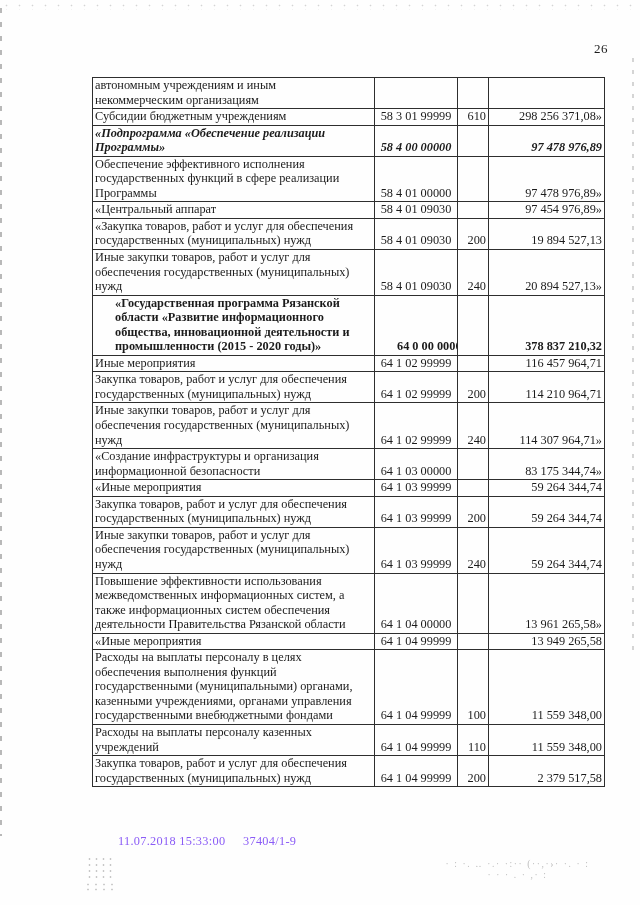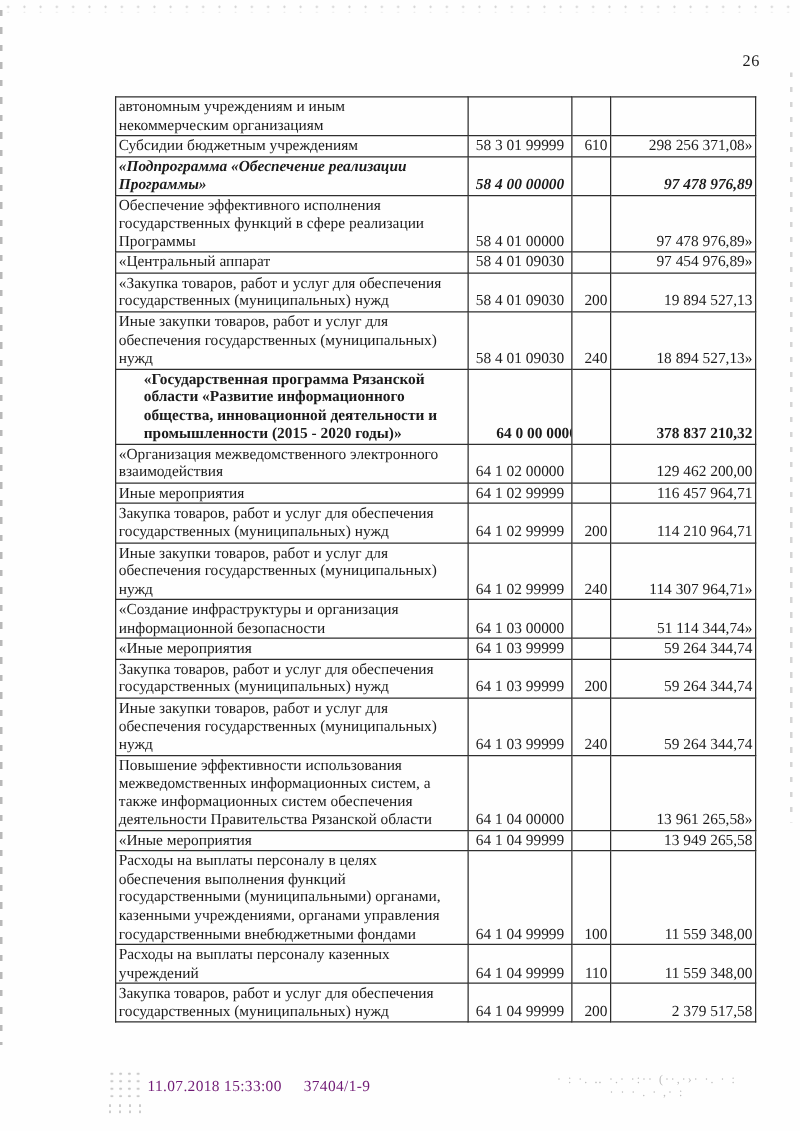"18 894 527,13»" td.col-amount { text: 18 894 527,13 -> 20 894 527,13 }
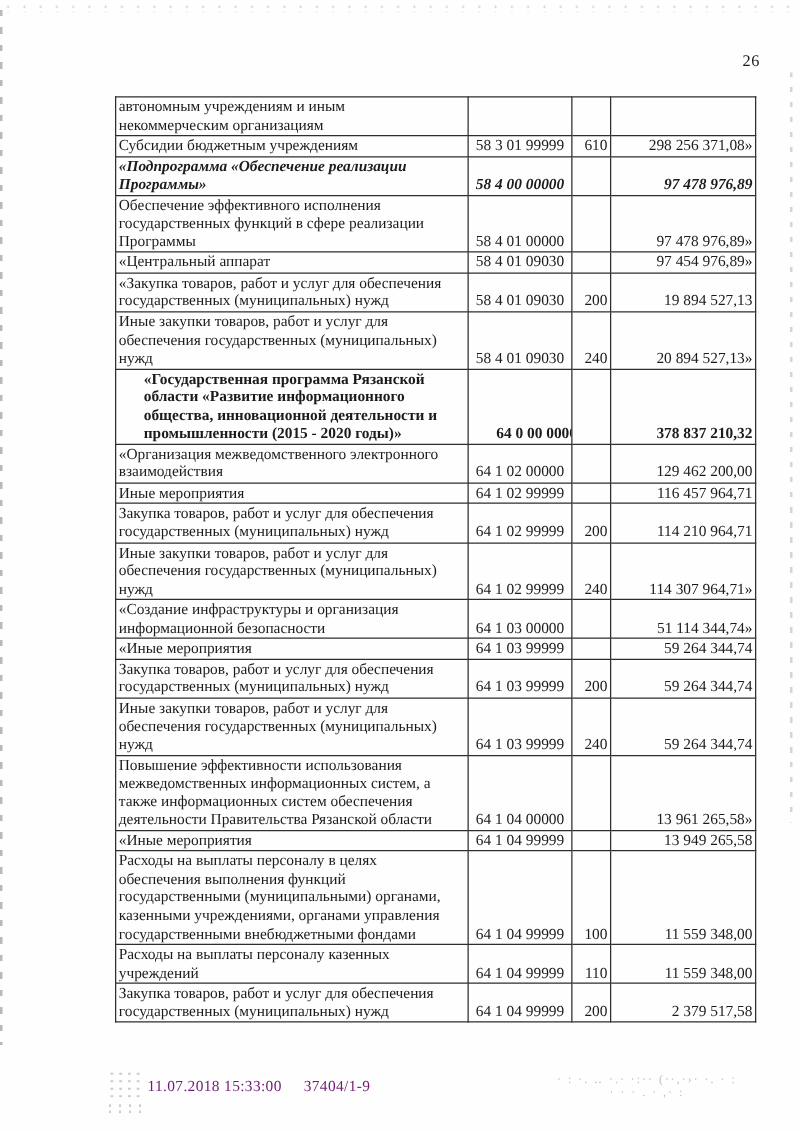"«Организация межведомственного" tr { html: <tr> <td>«Организация межведомственного электронного взаимодействия</td> <td>64 1 02 00000</td> <td></td> <td>129 462 200,00</td> </tr> -> none }
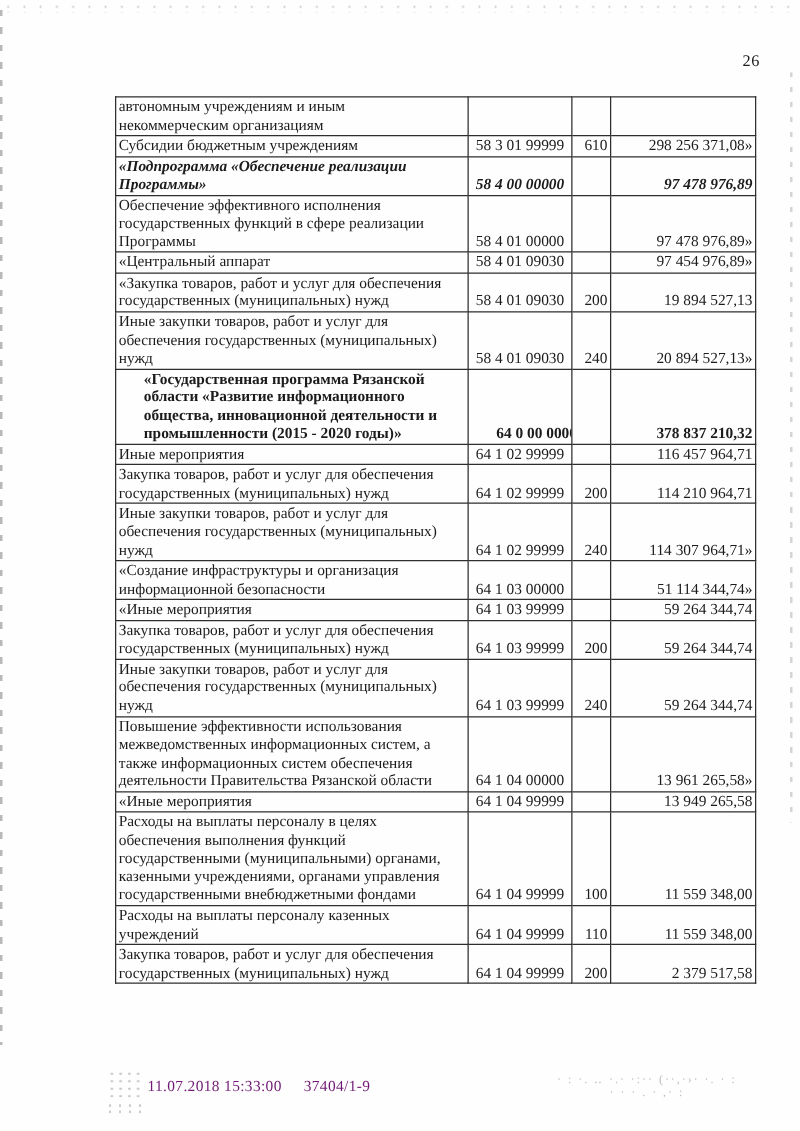"51 114 344,74»" td.col-amount { text: 51 114 344,74 -> 83 175 344,74 }
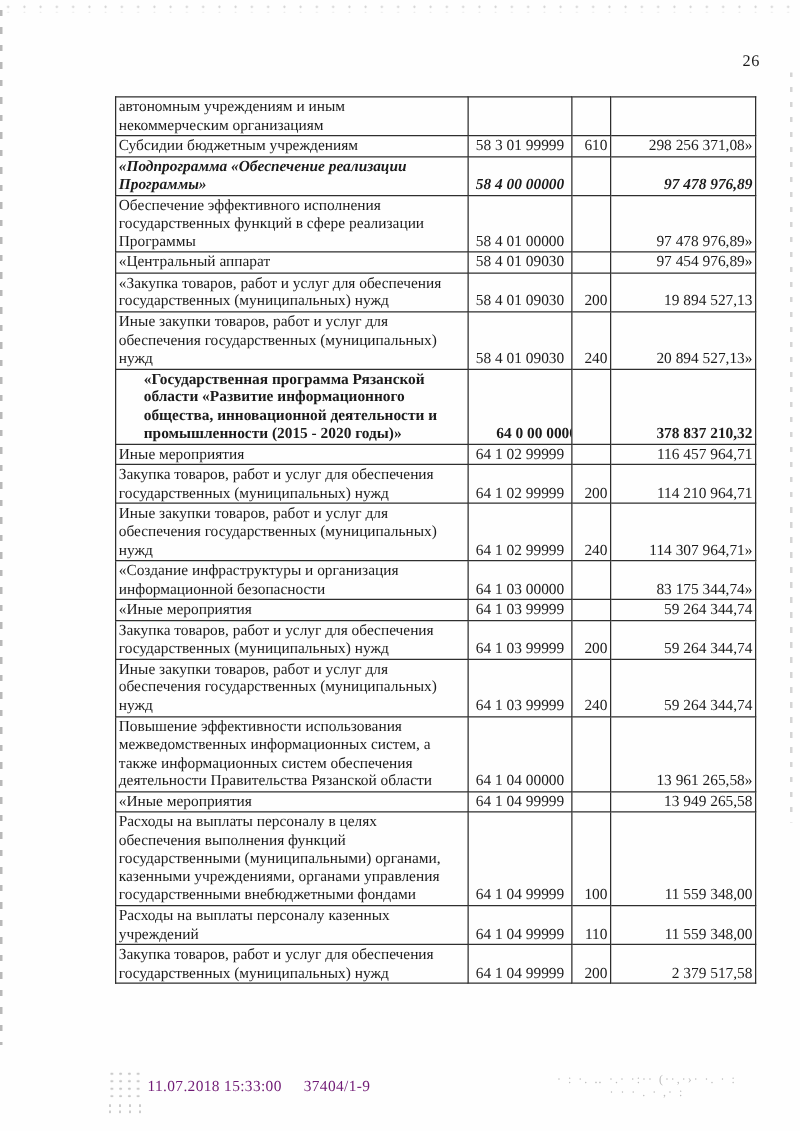"11.07.2018 15:33:00" .footer-date, .footer-doc { color: #701a75 -> #8b5cf6; top: 862px -> 834px }
